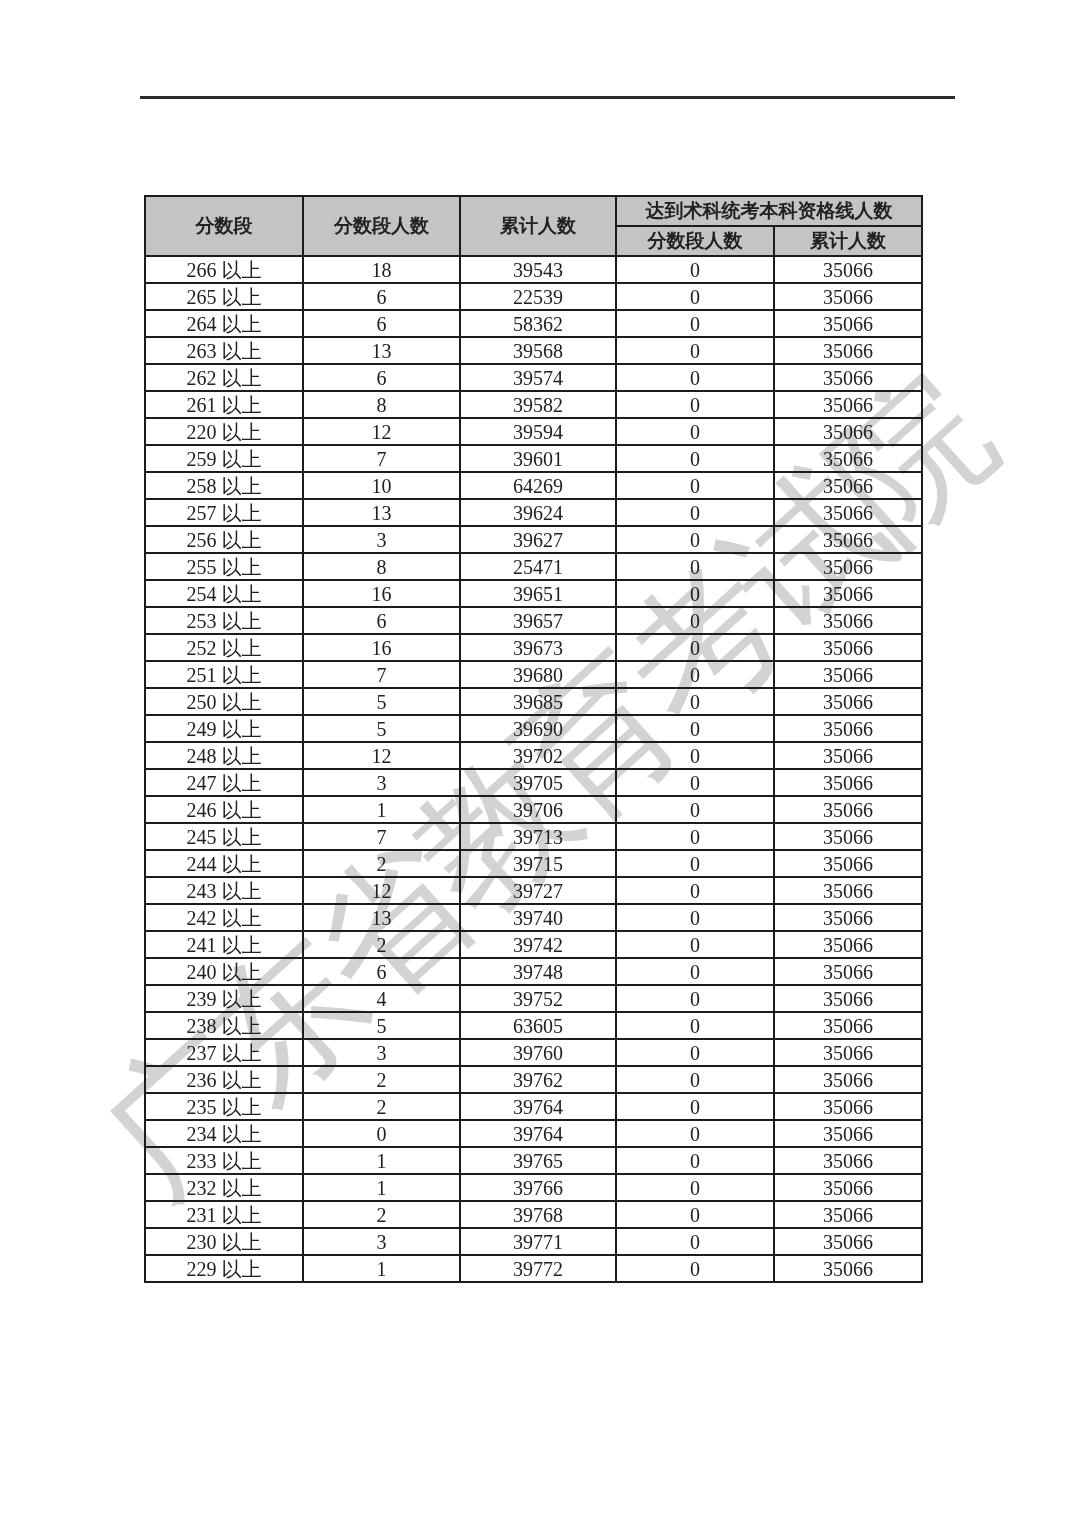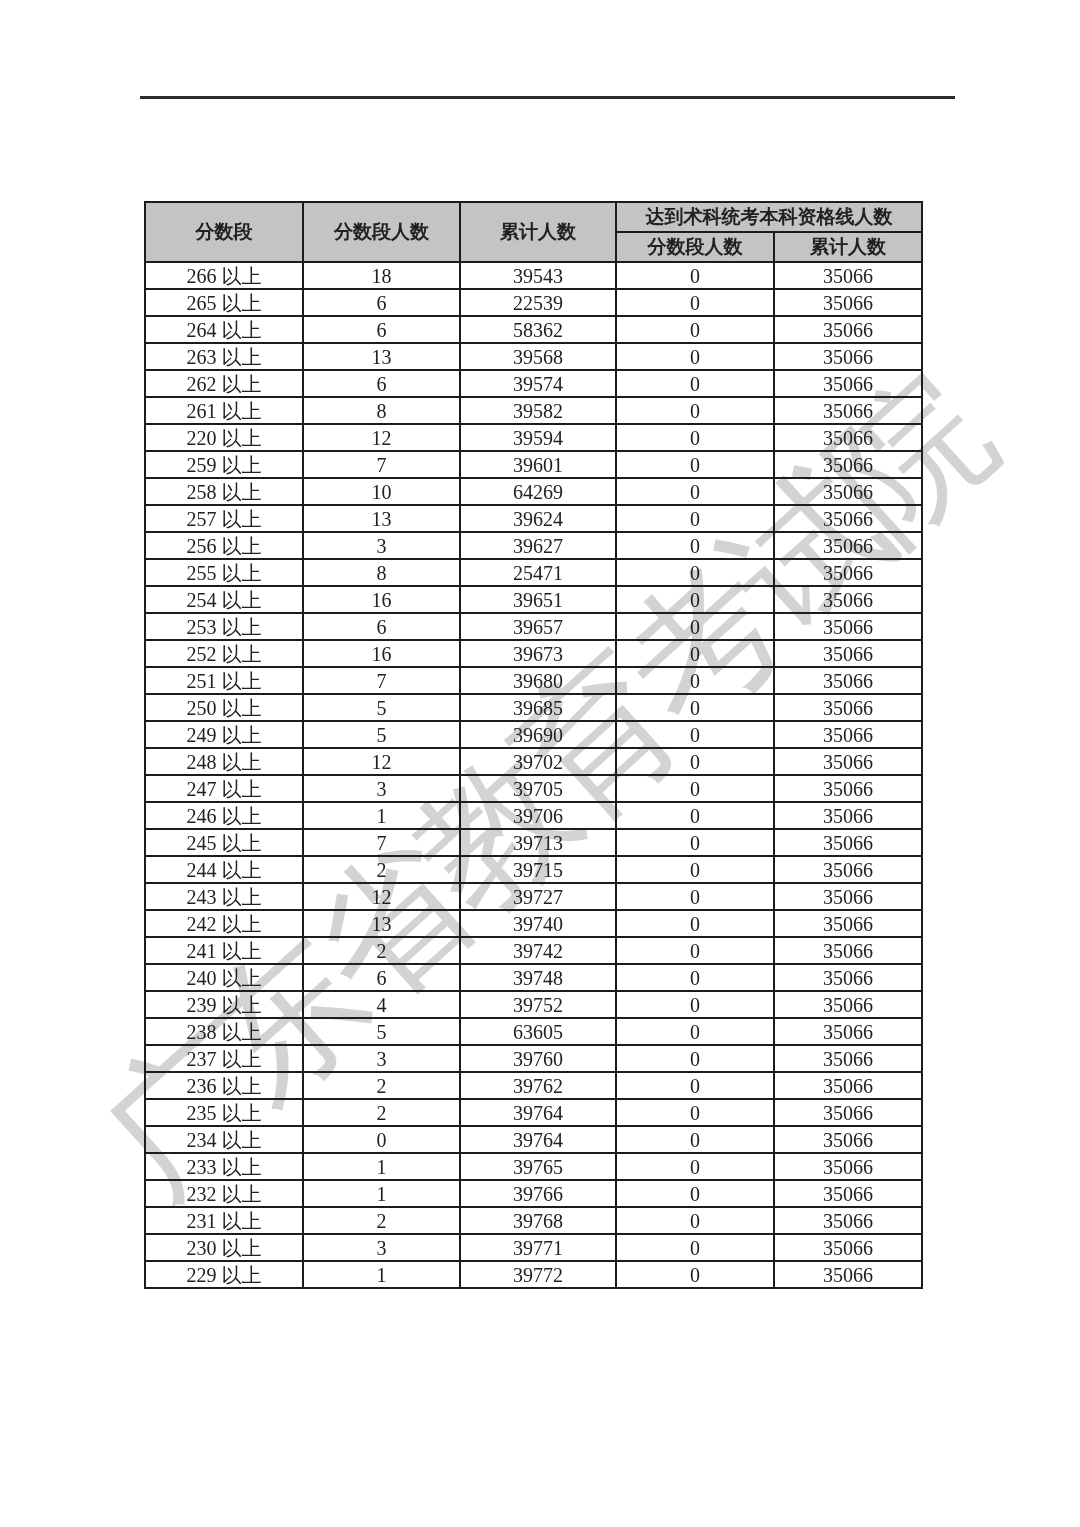"分数段" table.score-table { top: 201px -> 195px }
